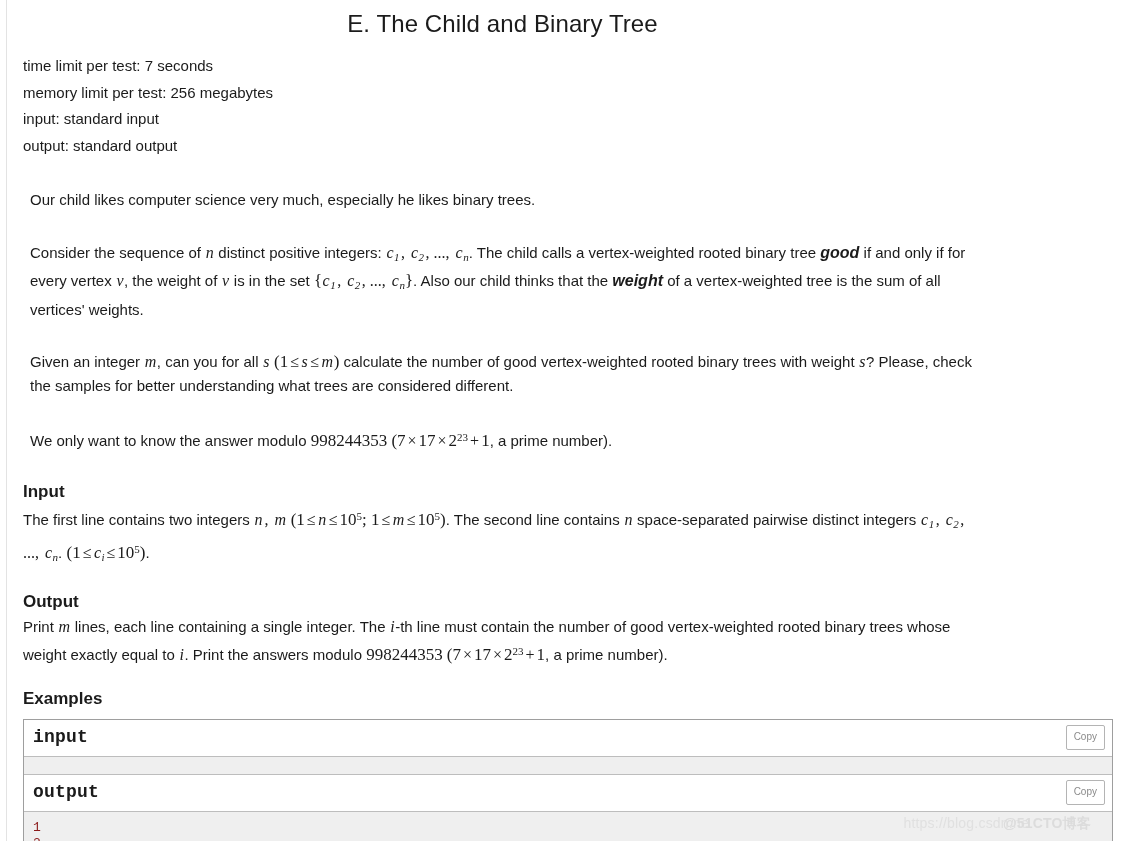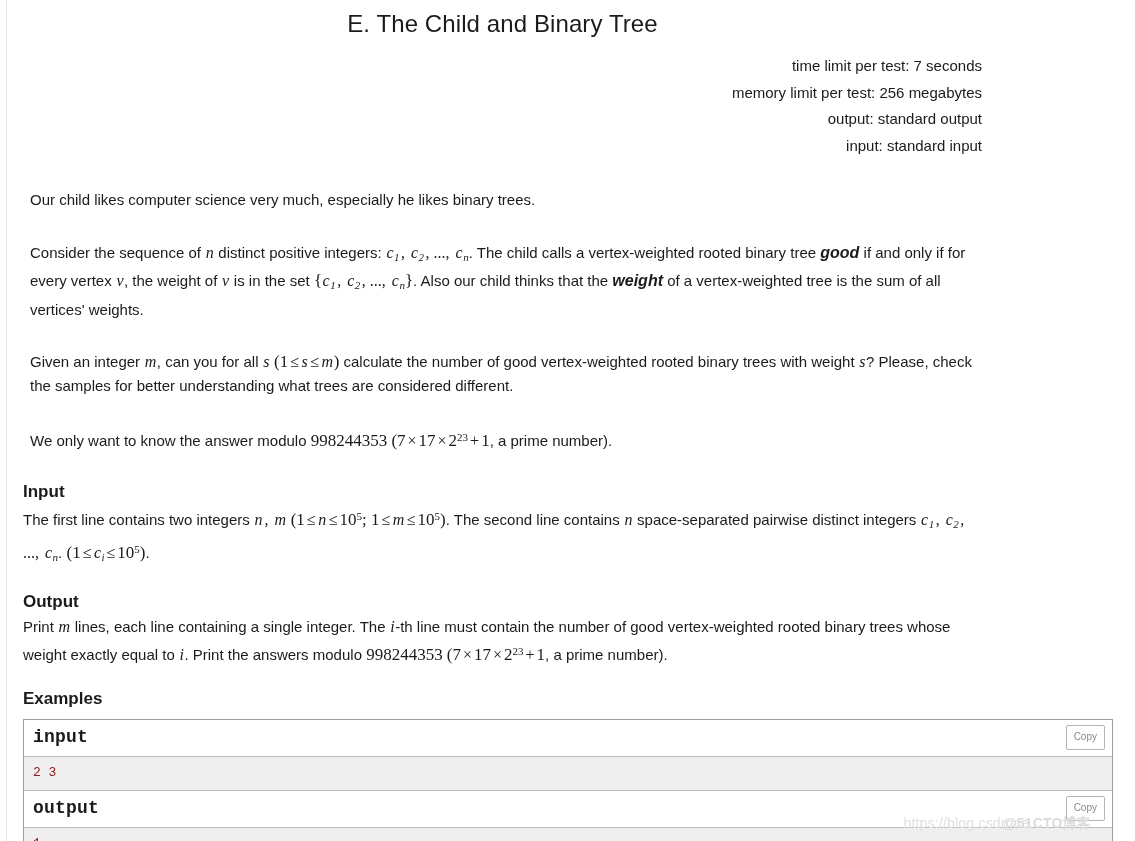"time limit per test: 7" .limits { text-align: right -> left }
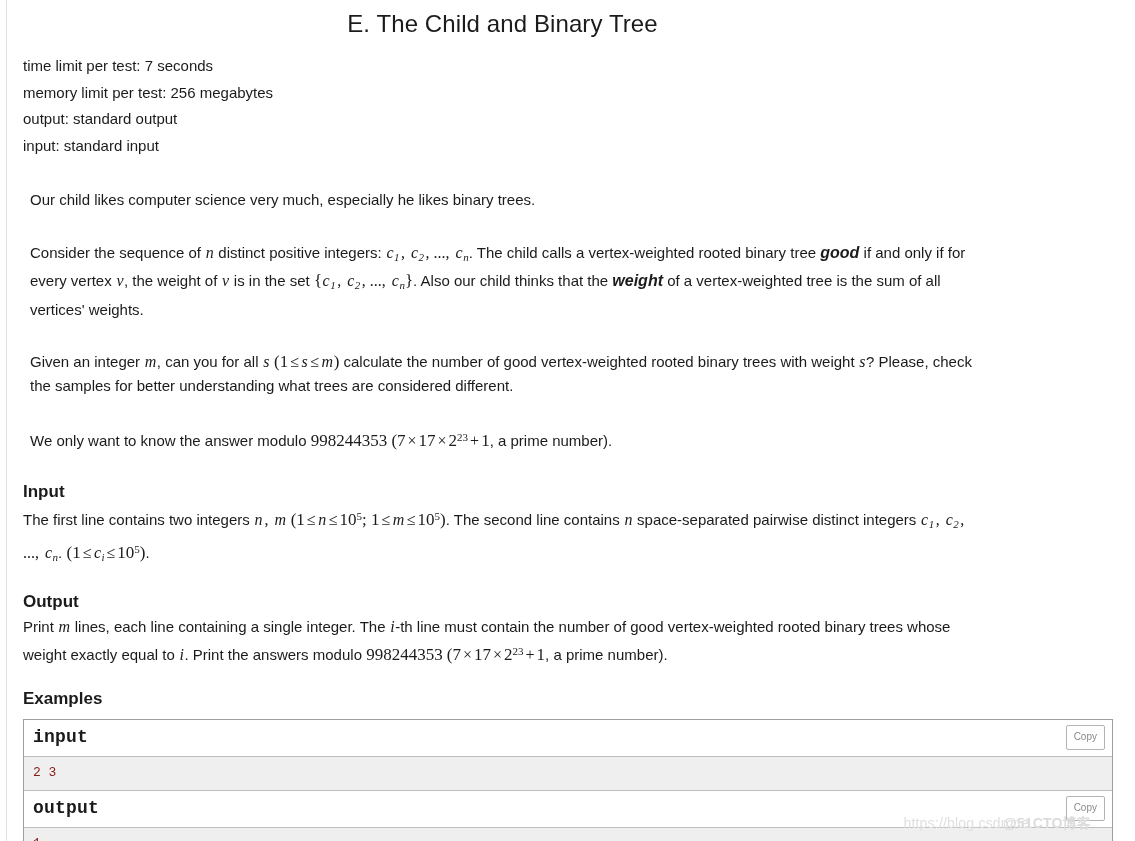"output: standard output" div.limit-line { order: before "input: standard input" -> after "input: standard input" }
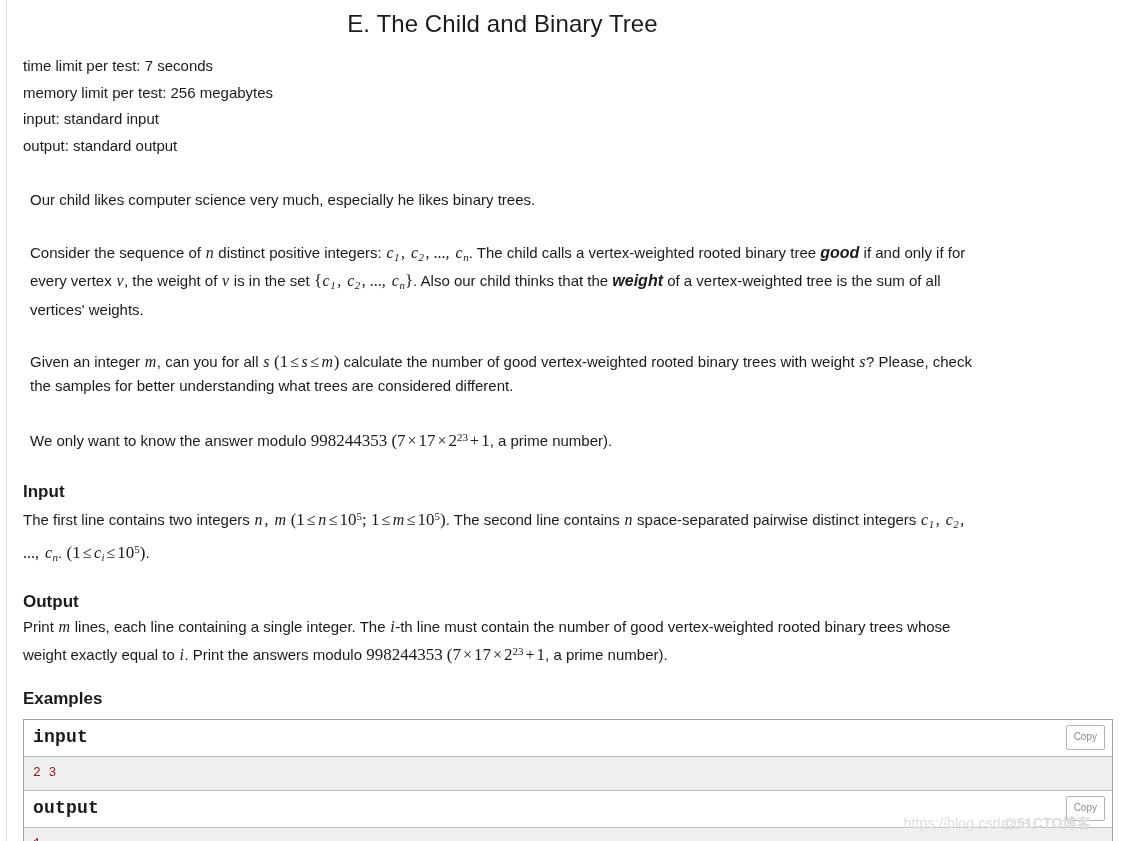"2 3" div.sample-line { html: <div>2 3</div> -> none }
